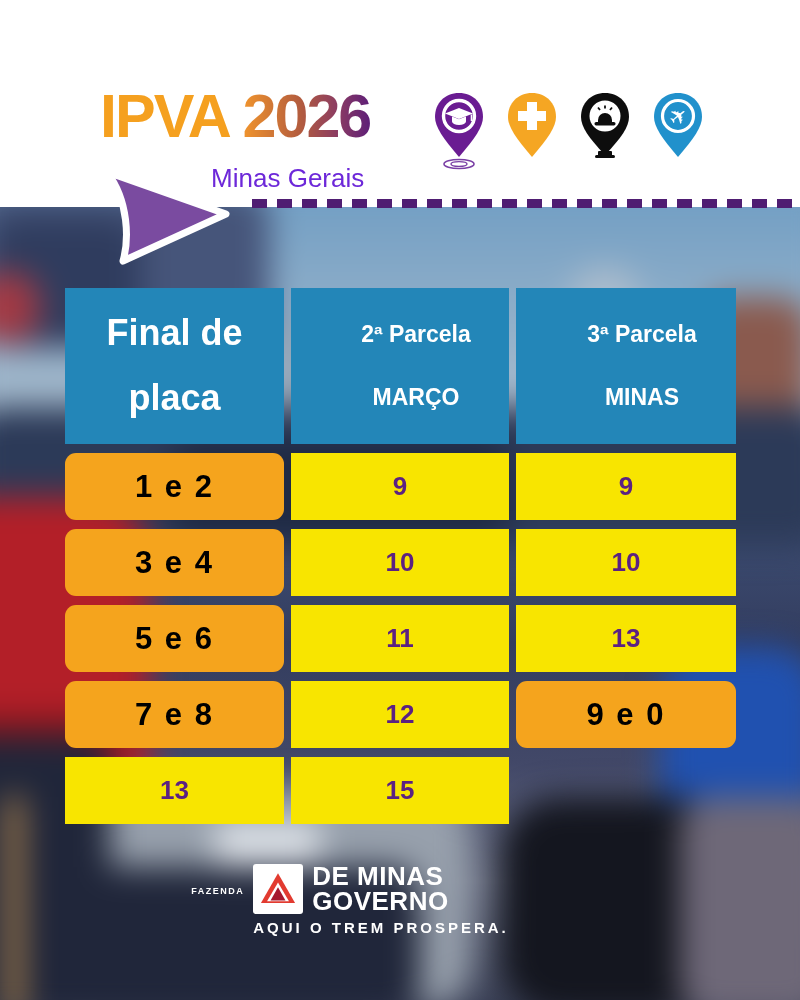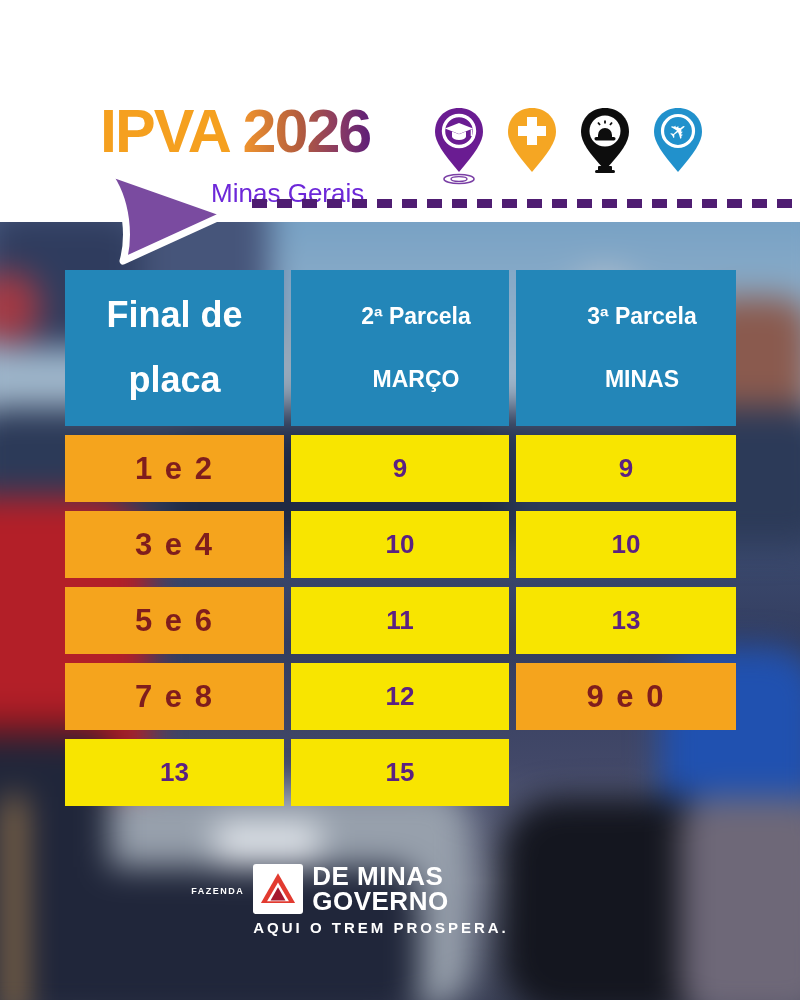"IPVA 2026" .topband { top: 15px -> 0 }
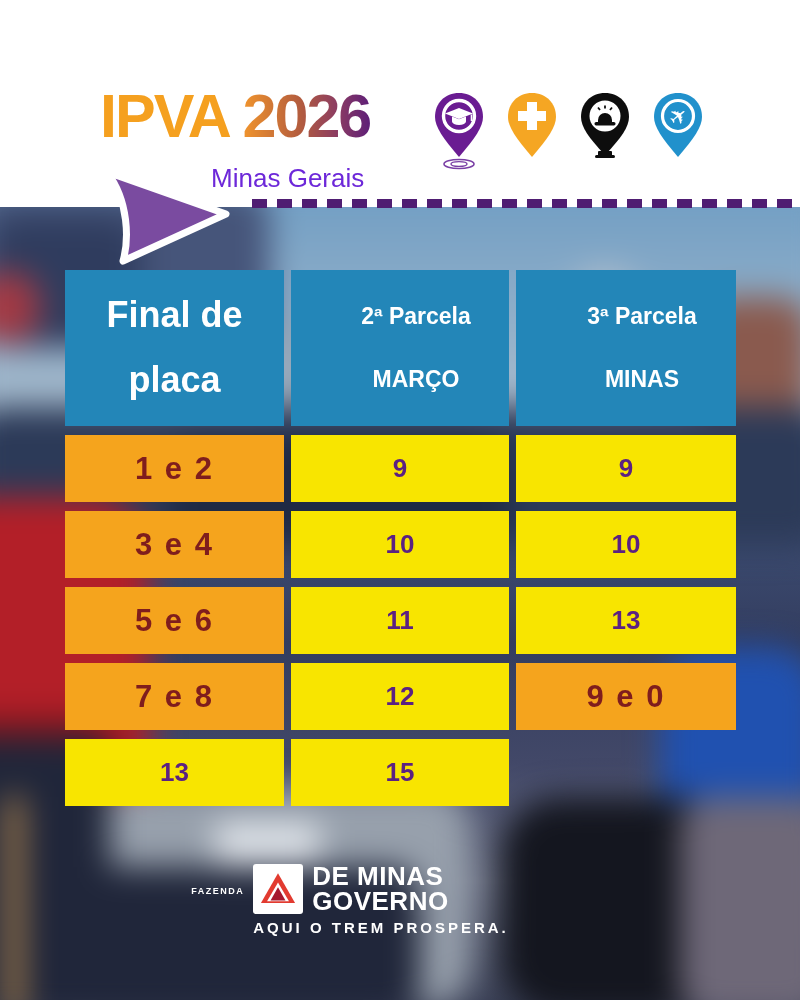"Final de placa" .grid { top: 270px -> 288px }
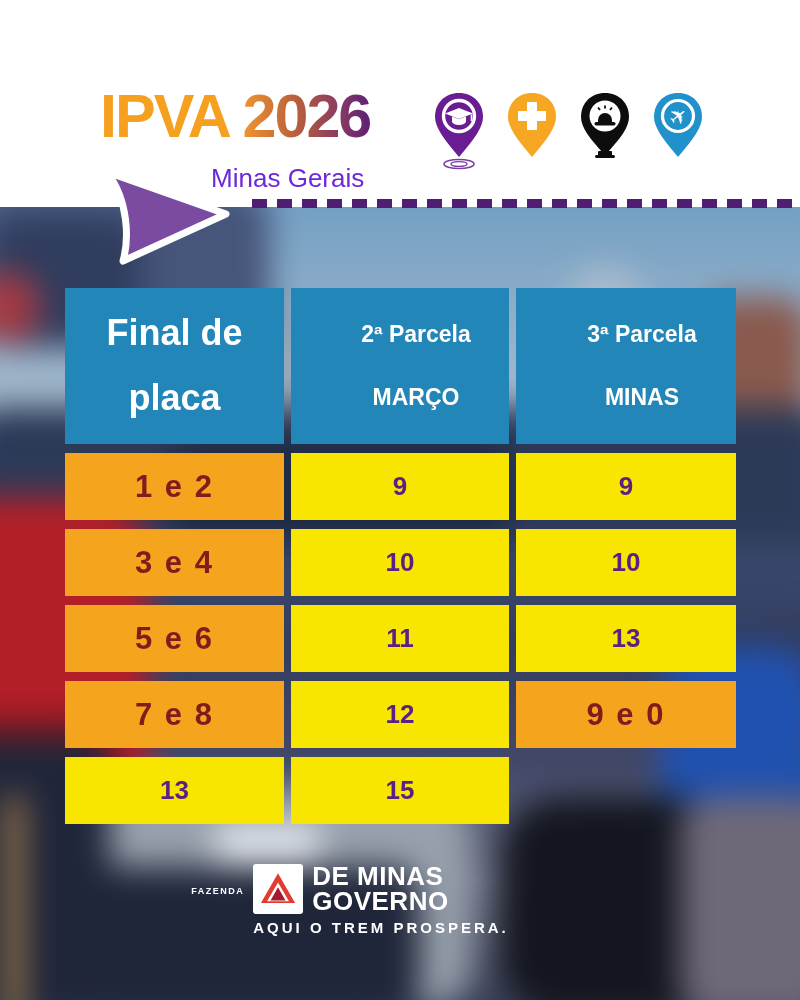"1 e 2" .c-plate { border-radius: none -> 11px; color: #7f1d1d -> #000000 }
